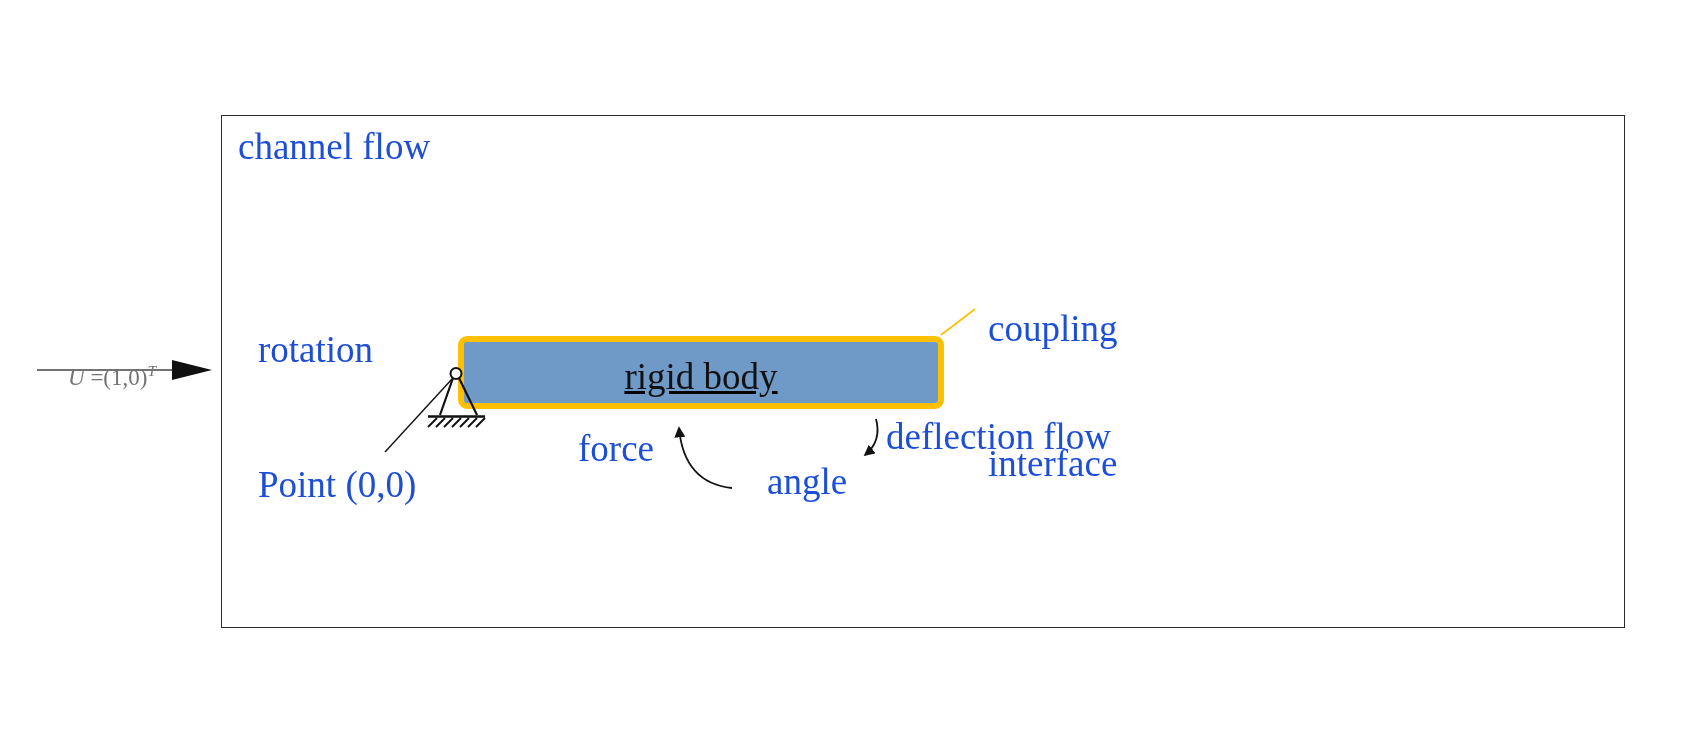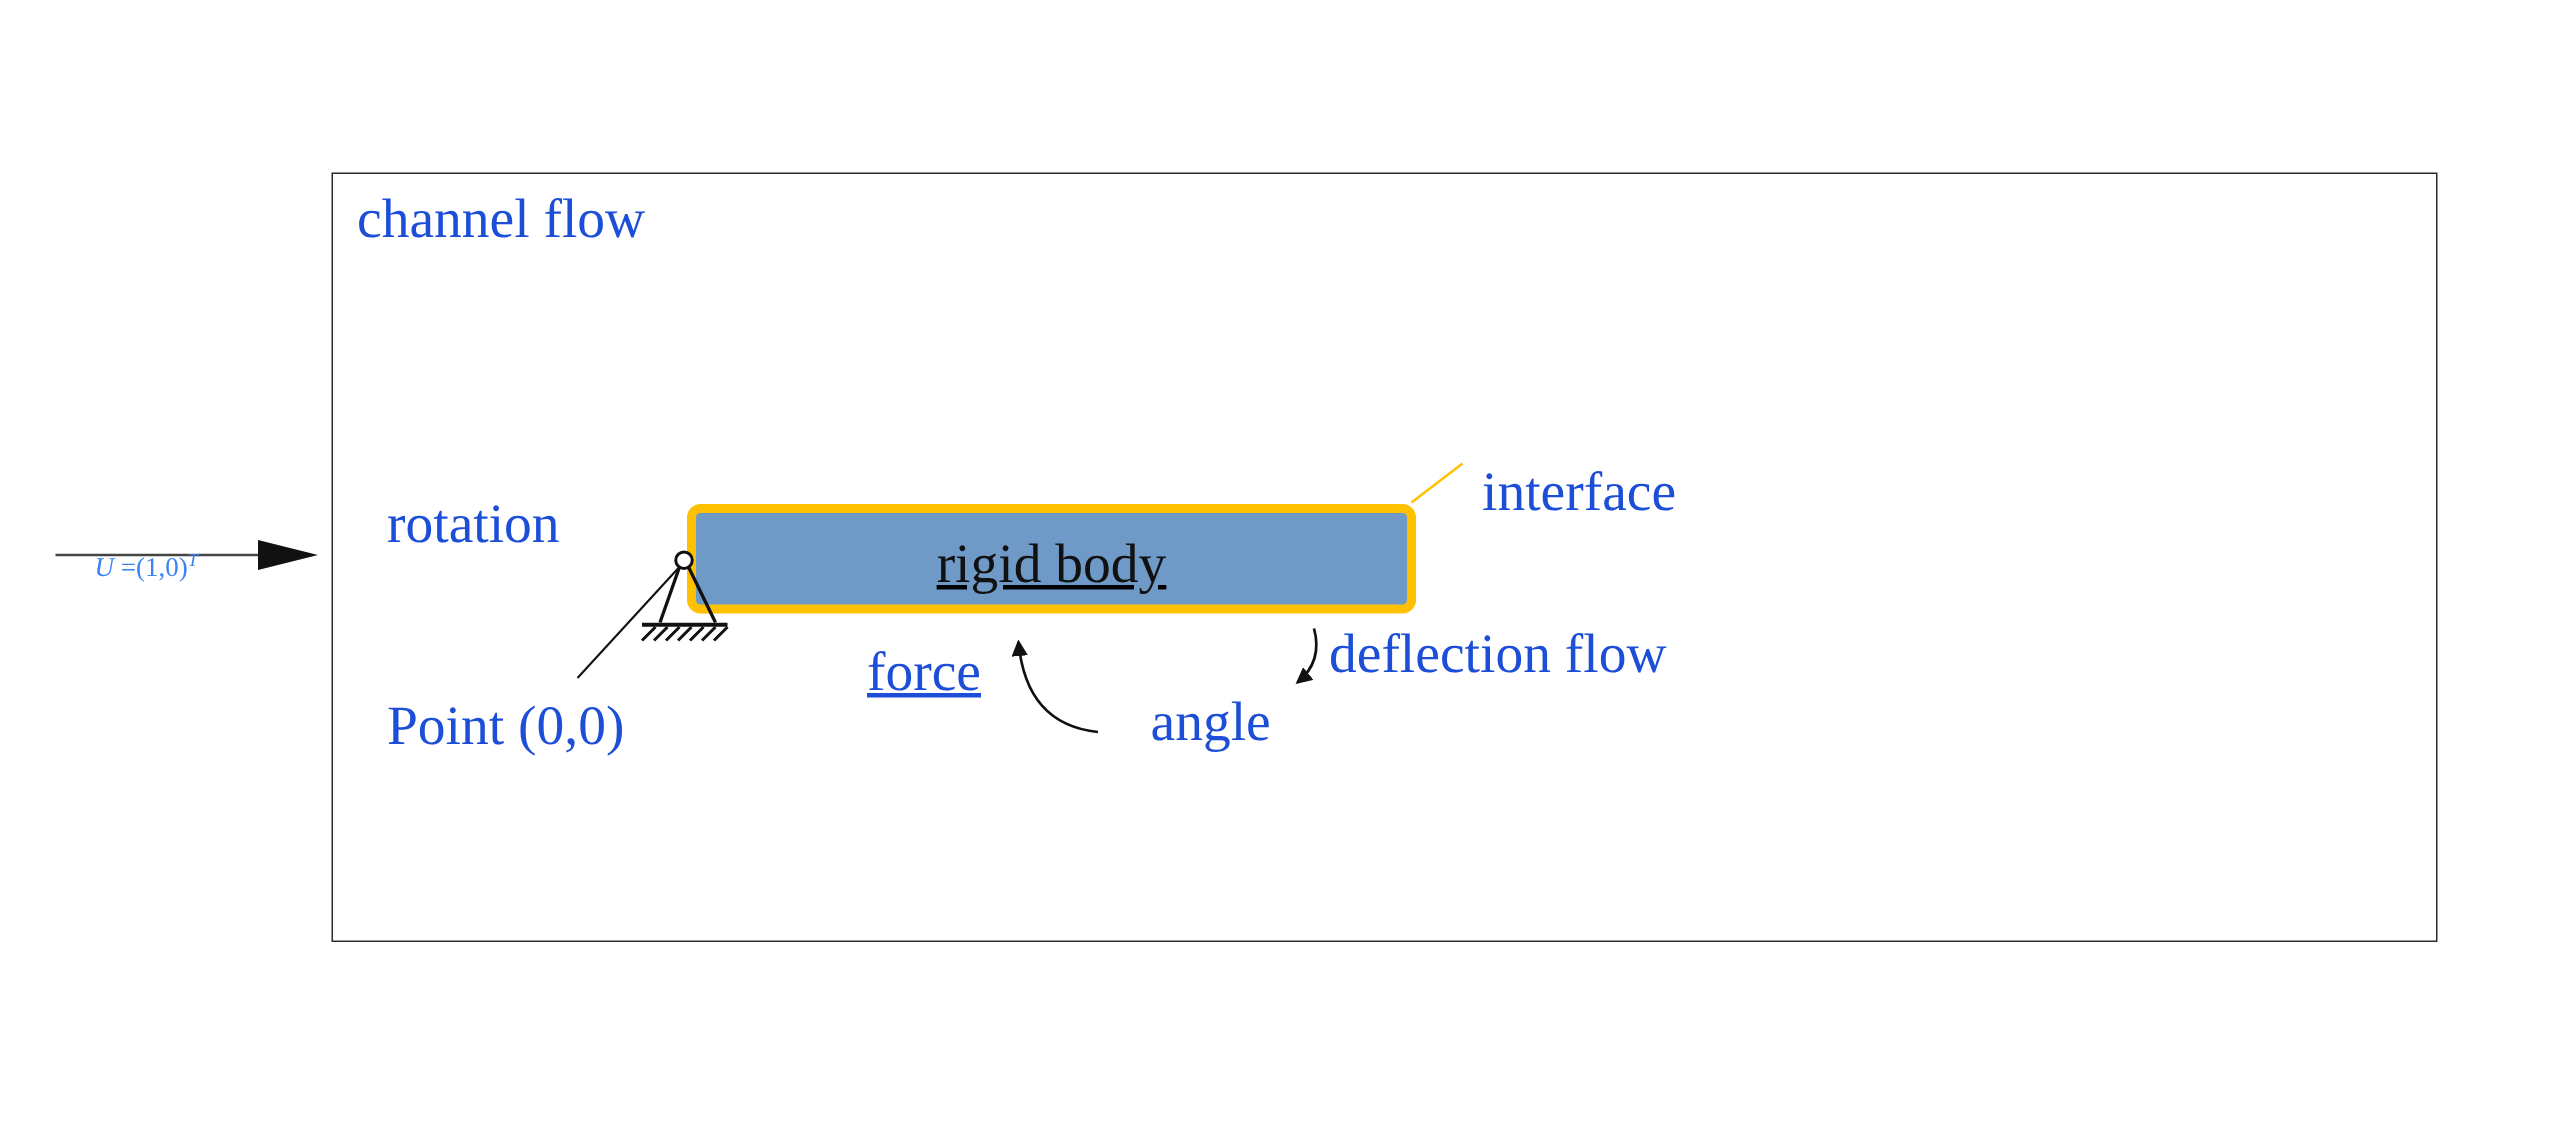"coupling" div { html: none -> <div>coupling</div> }
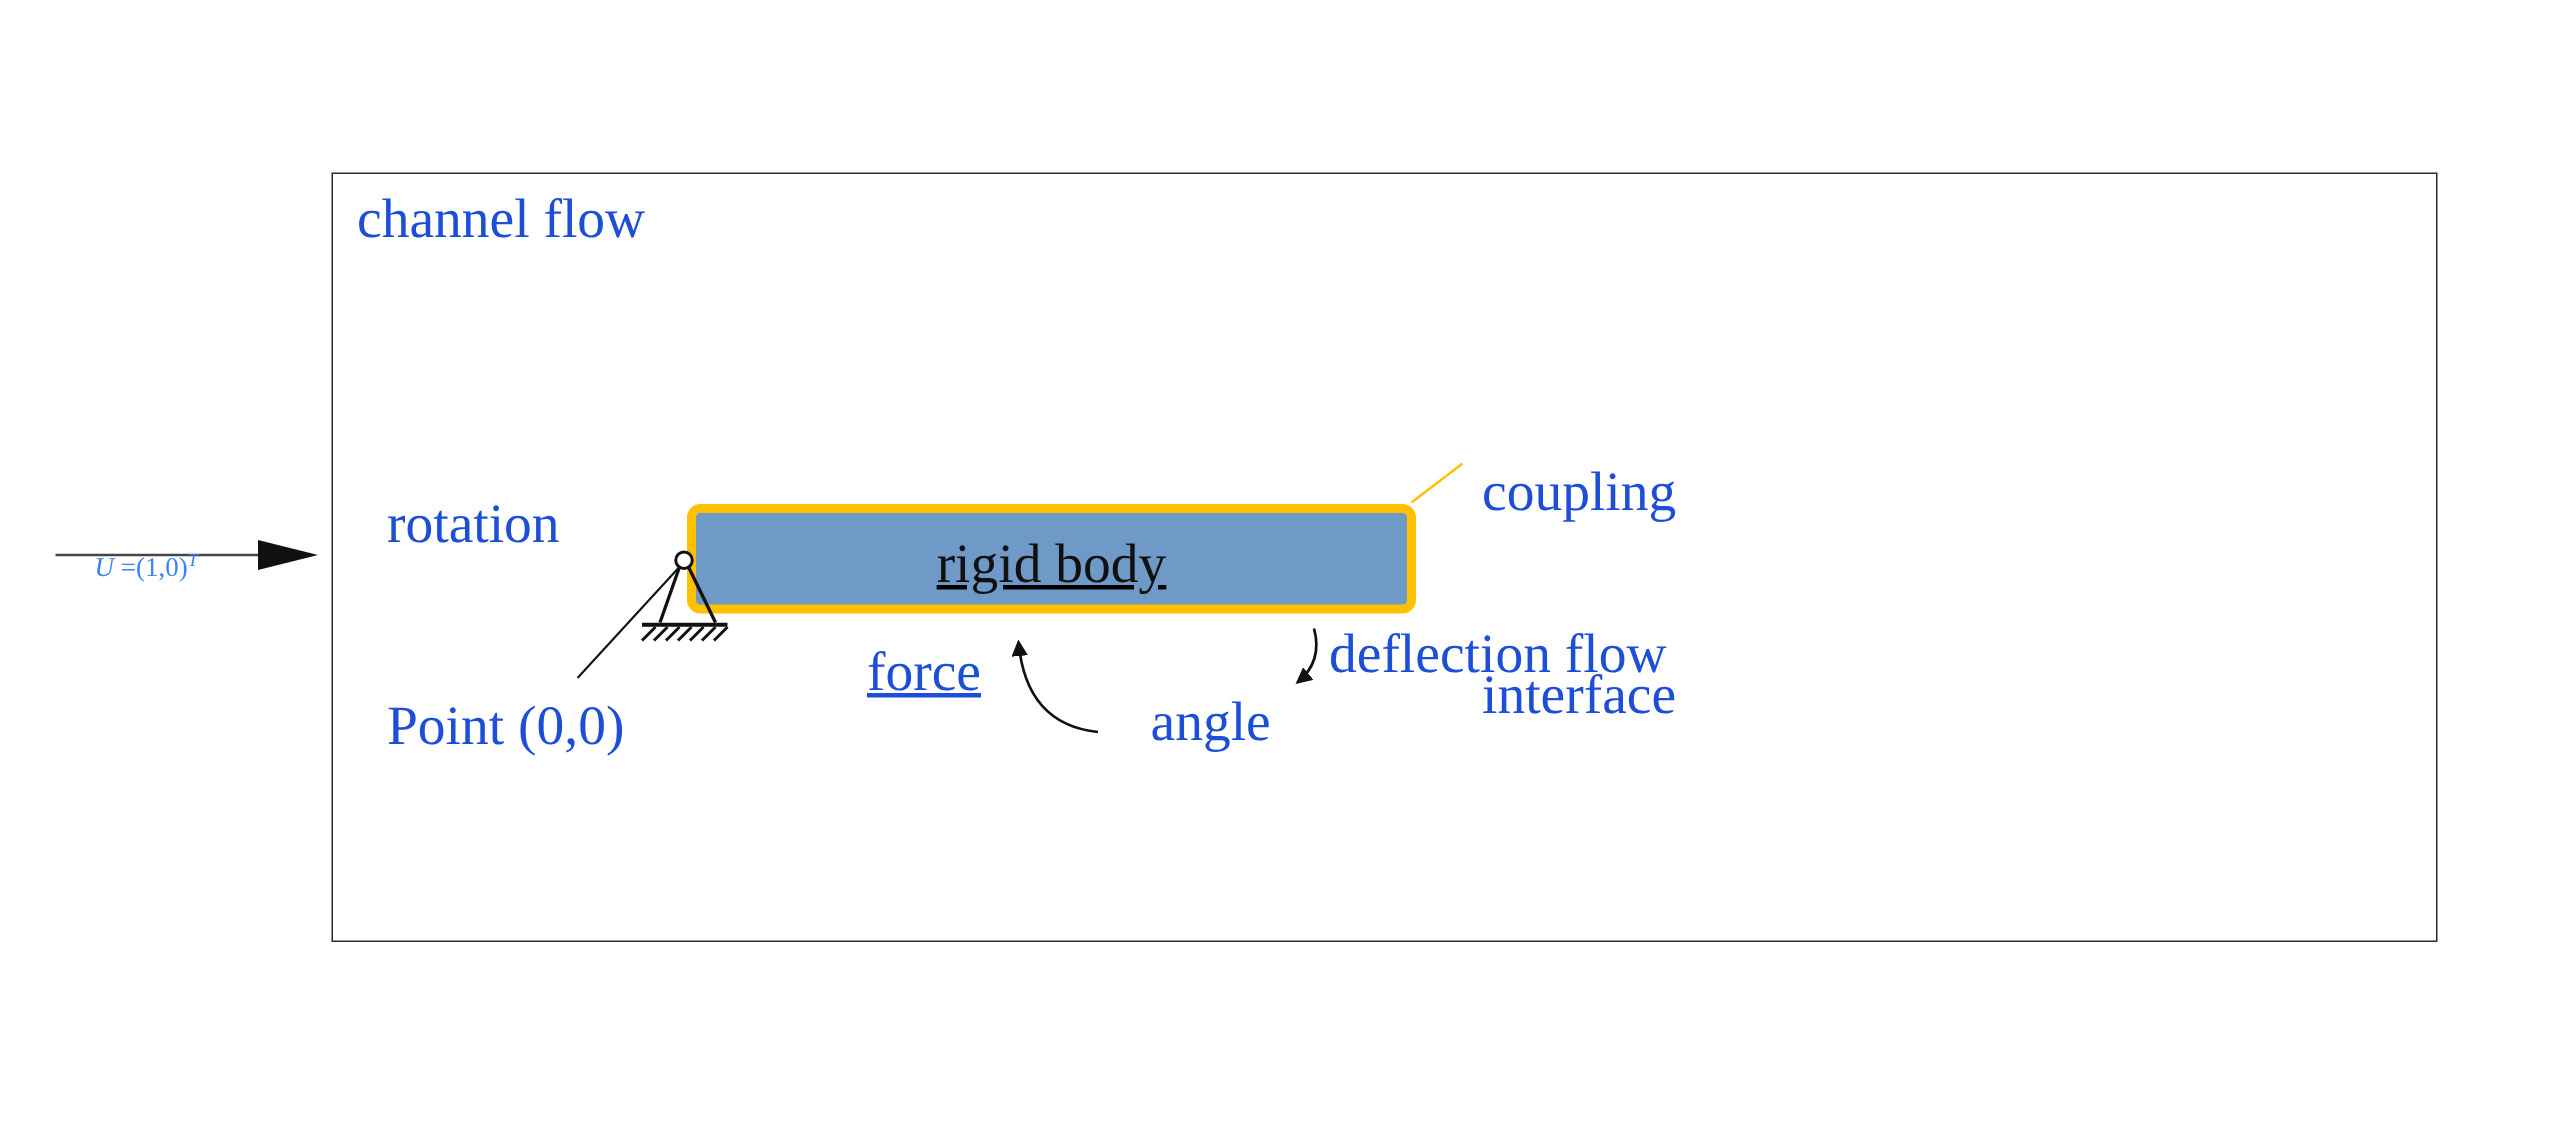"U =(1,0)T" #inflow-label { color: #3b82f6 -> #737373; font-size: 18px -> 23px }
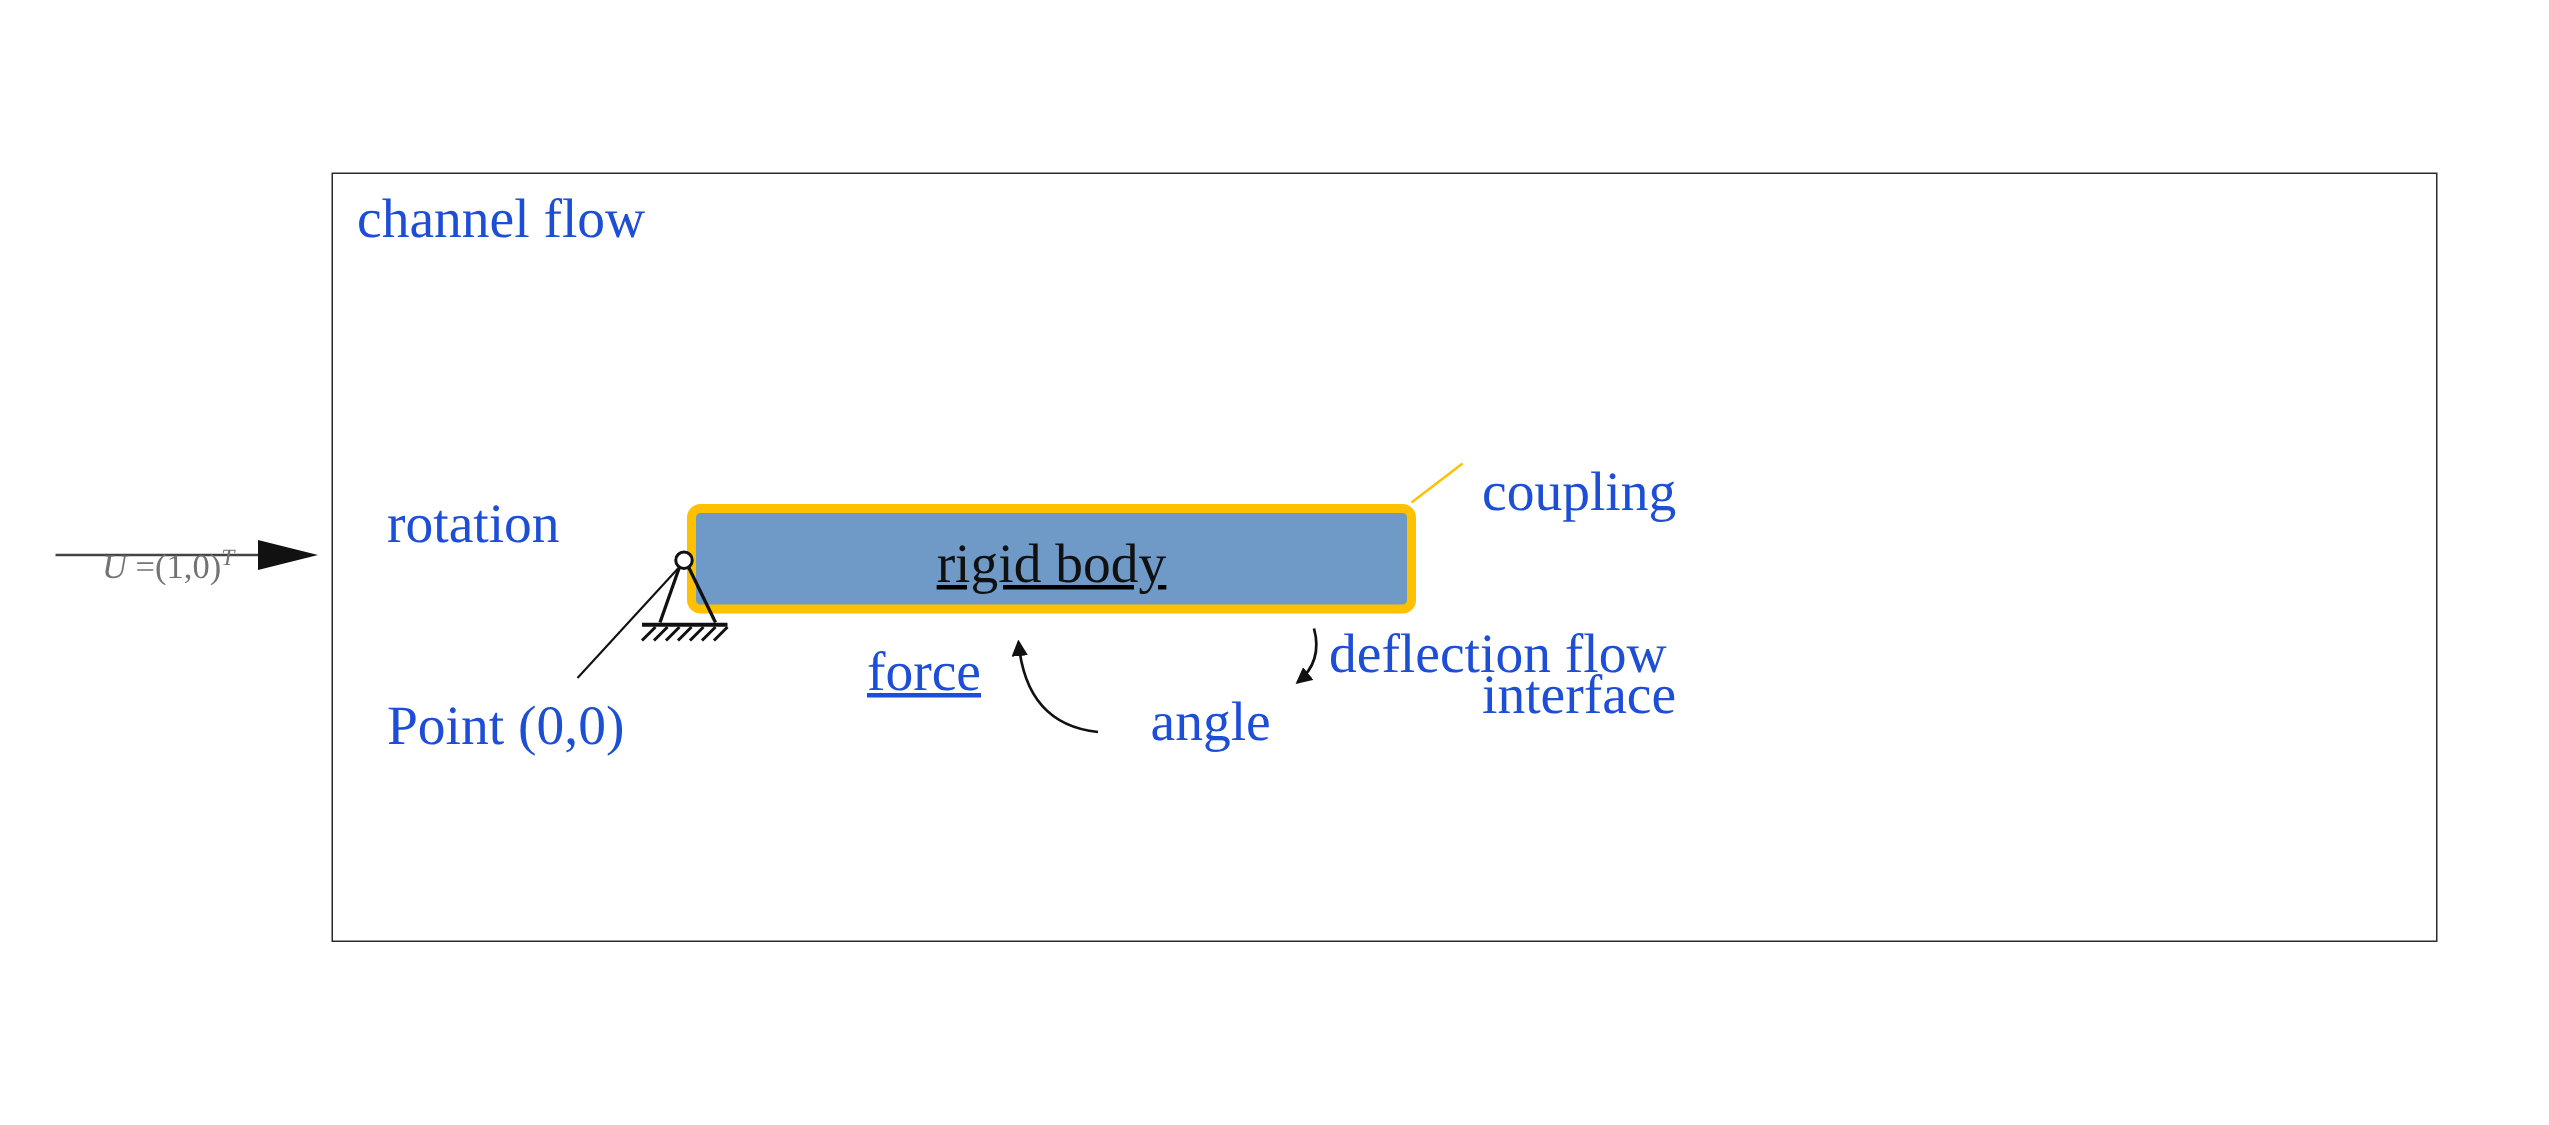"force" #force-label { text-decoration: underline -> none }
